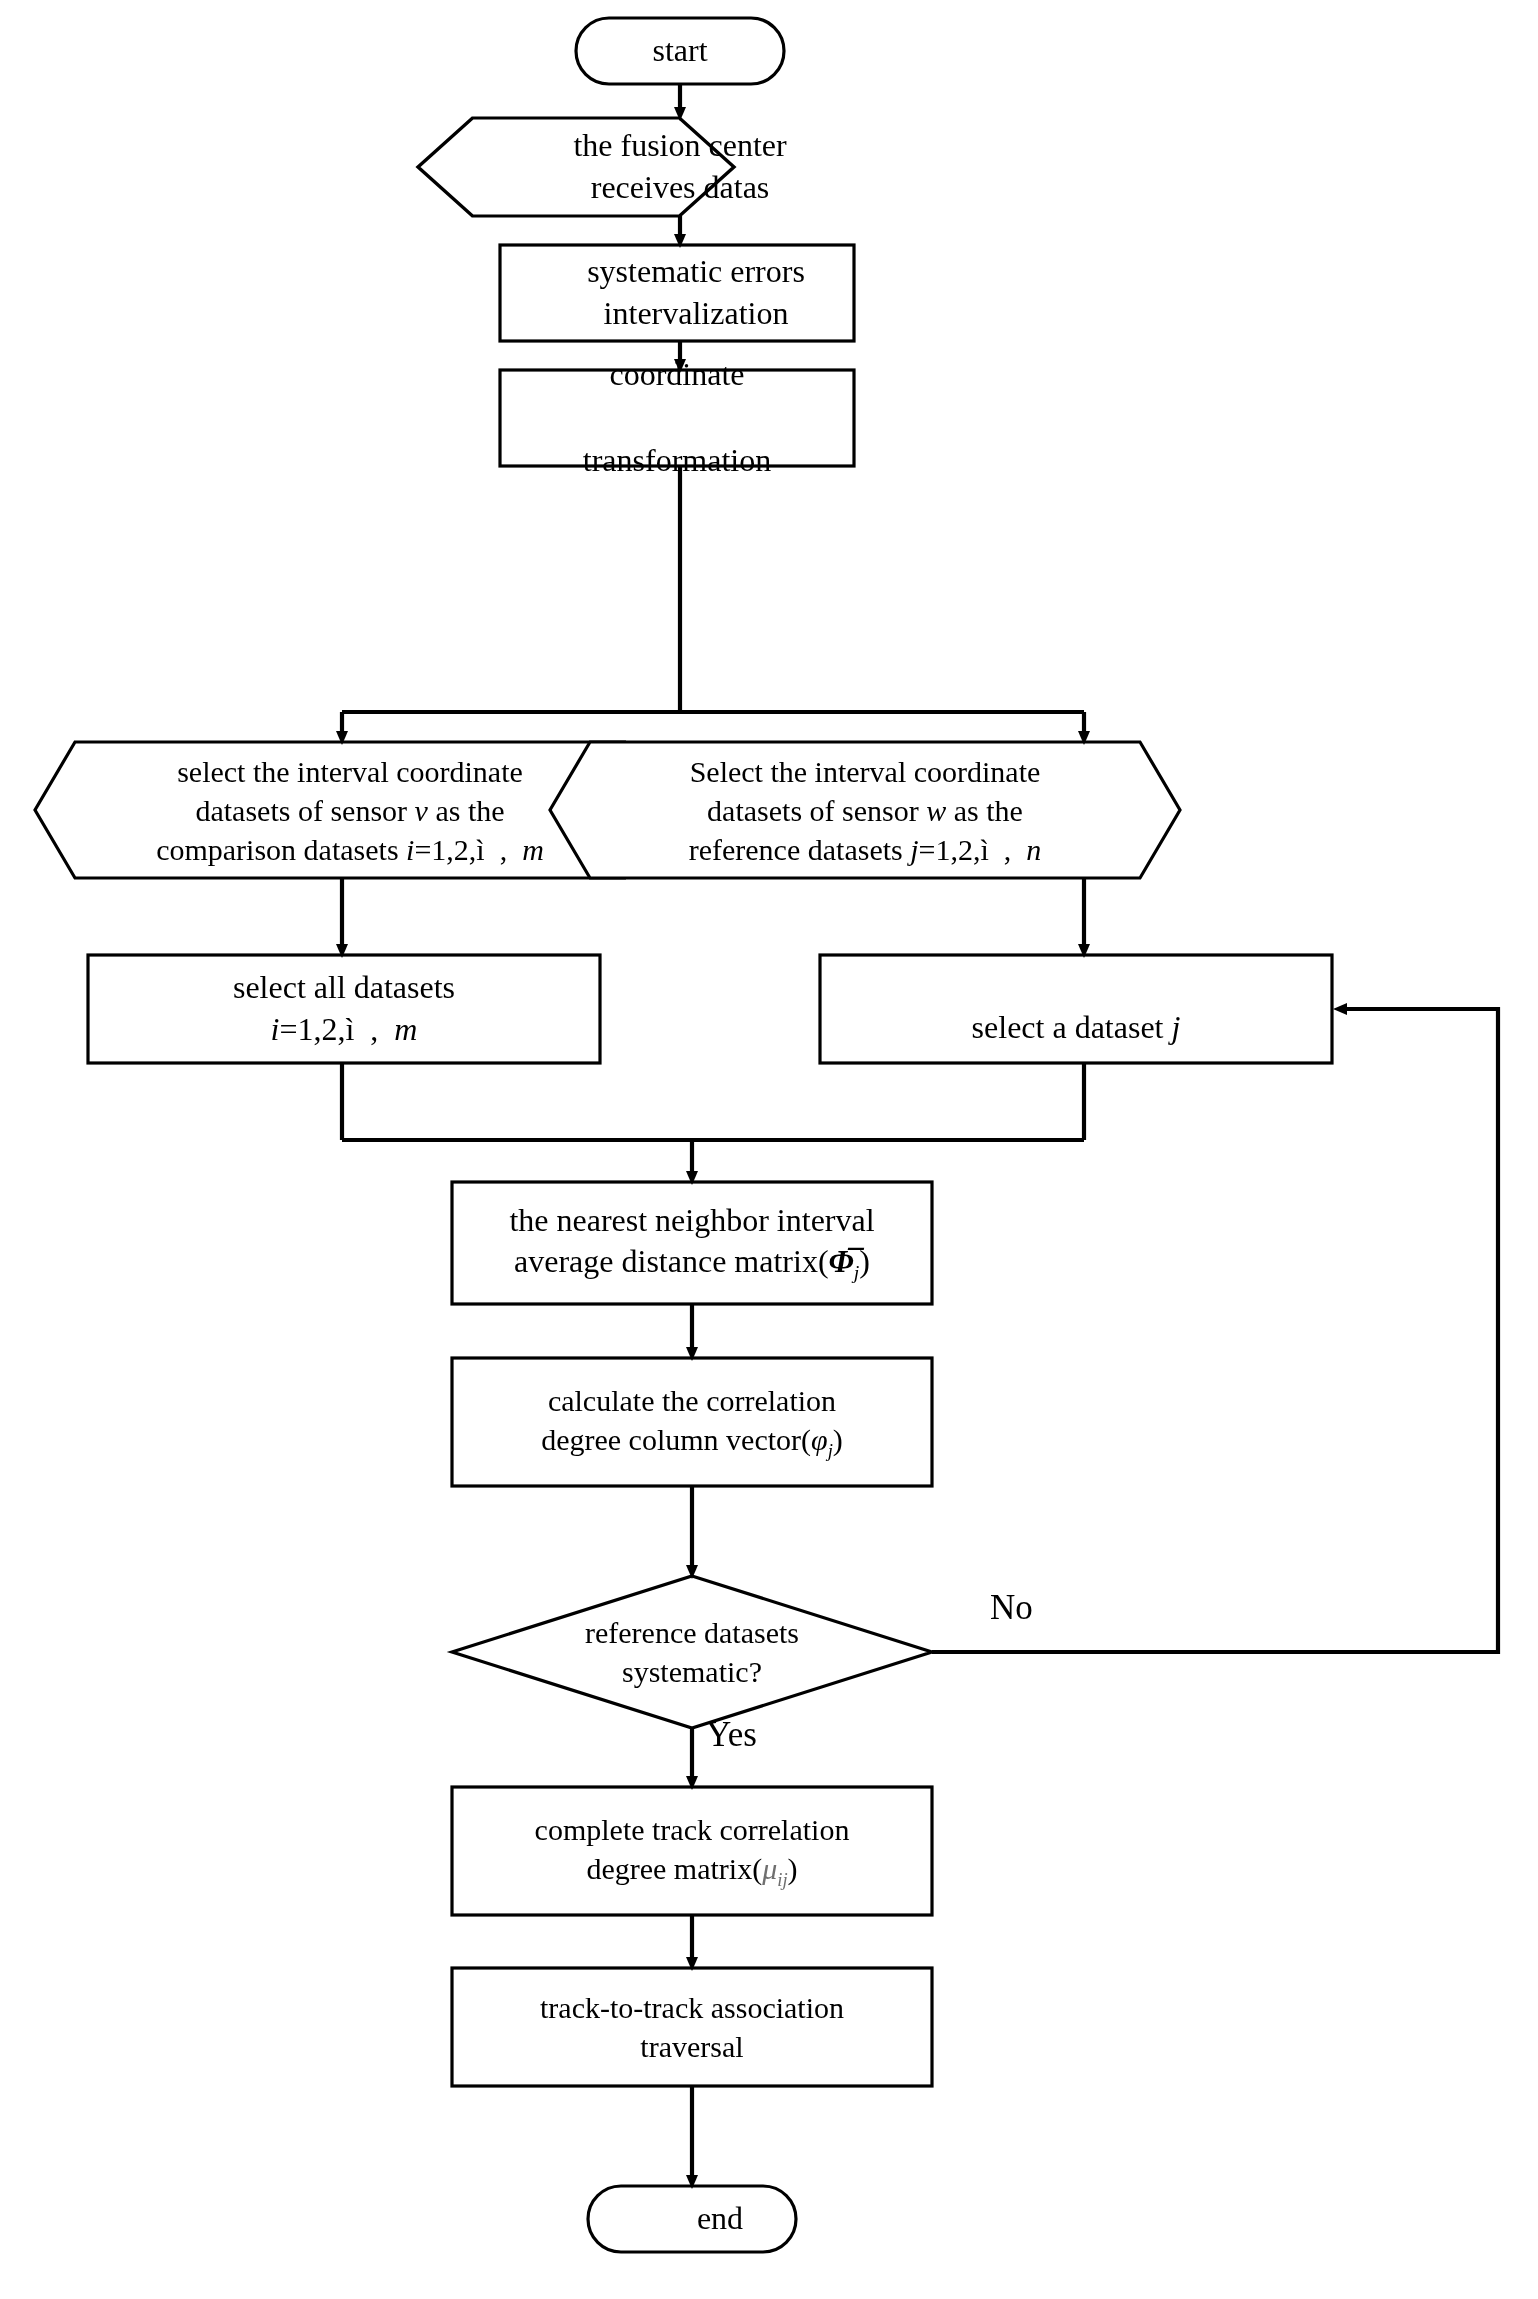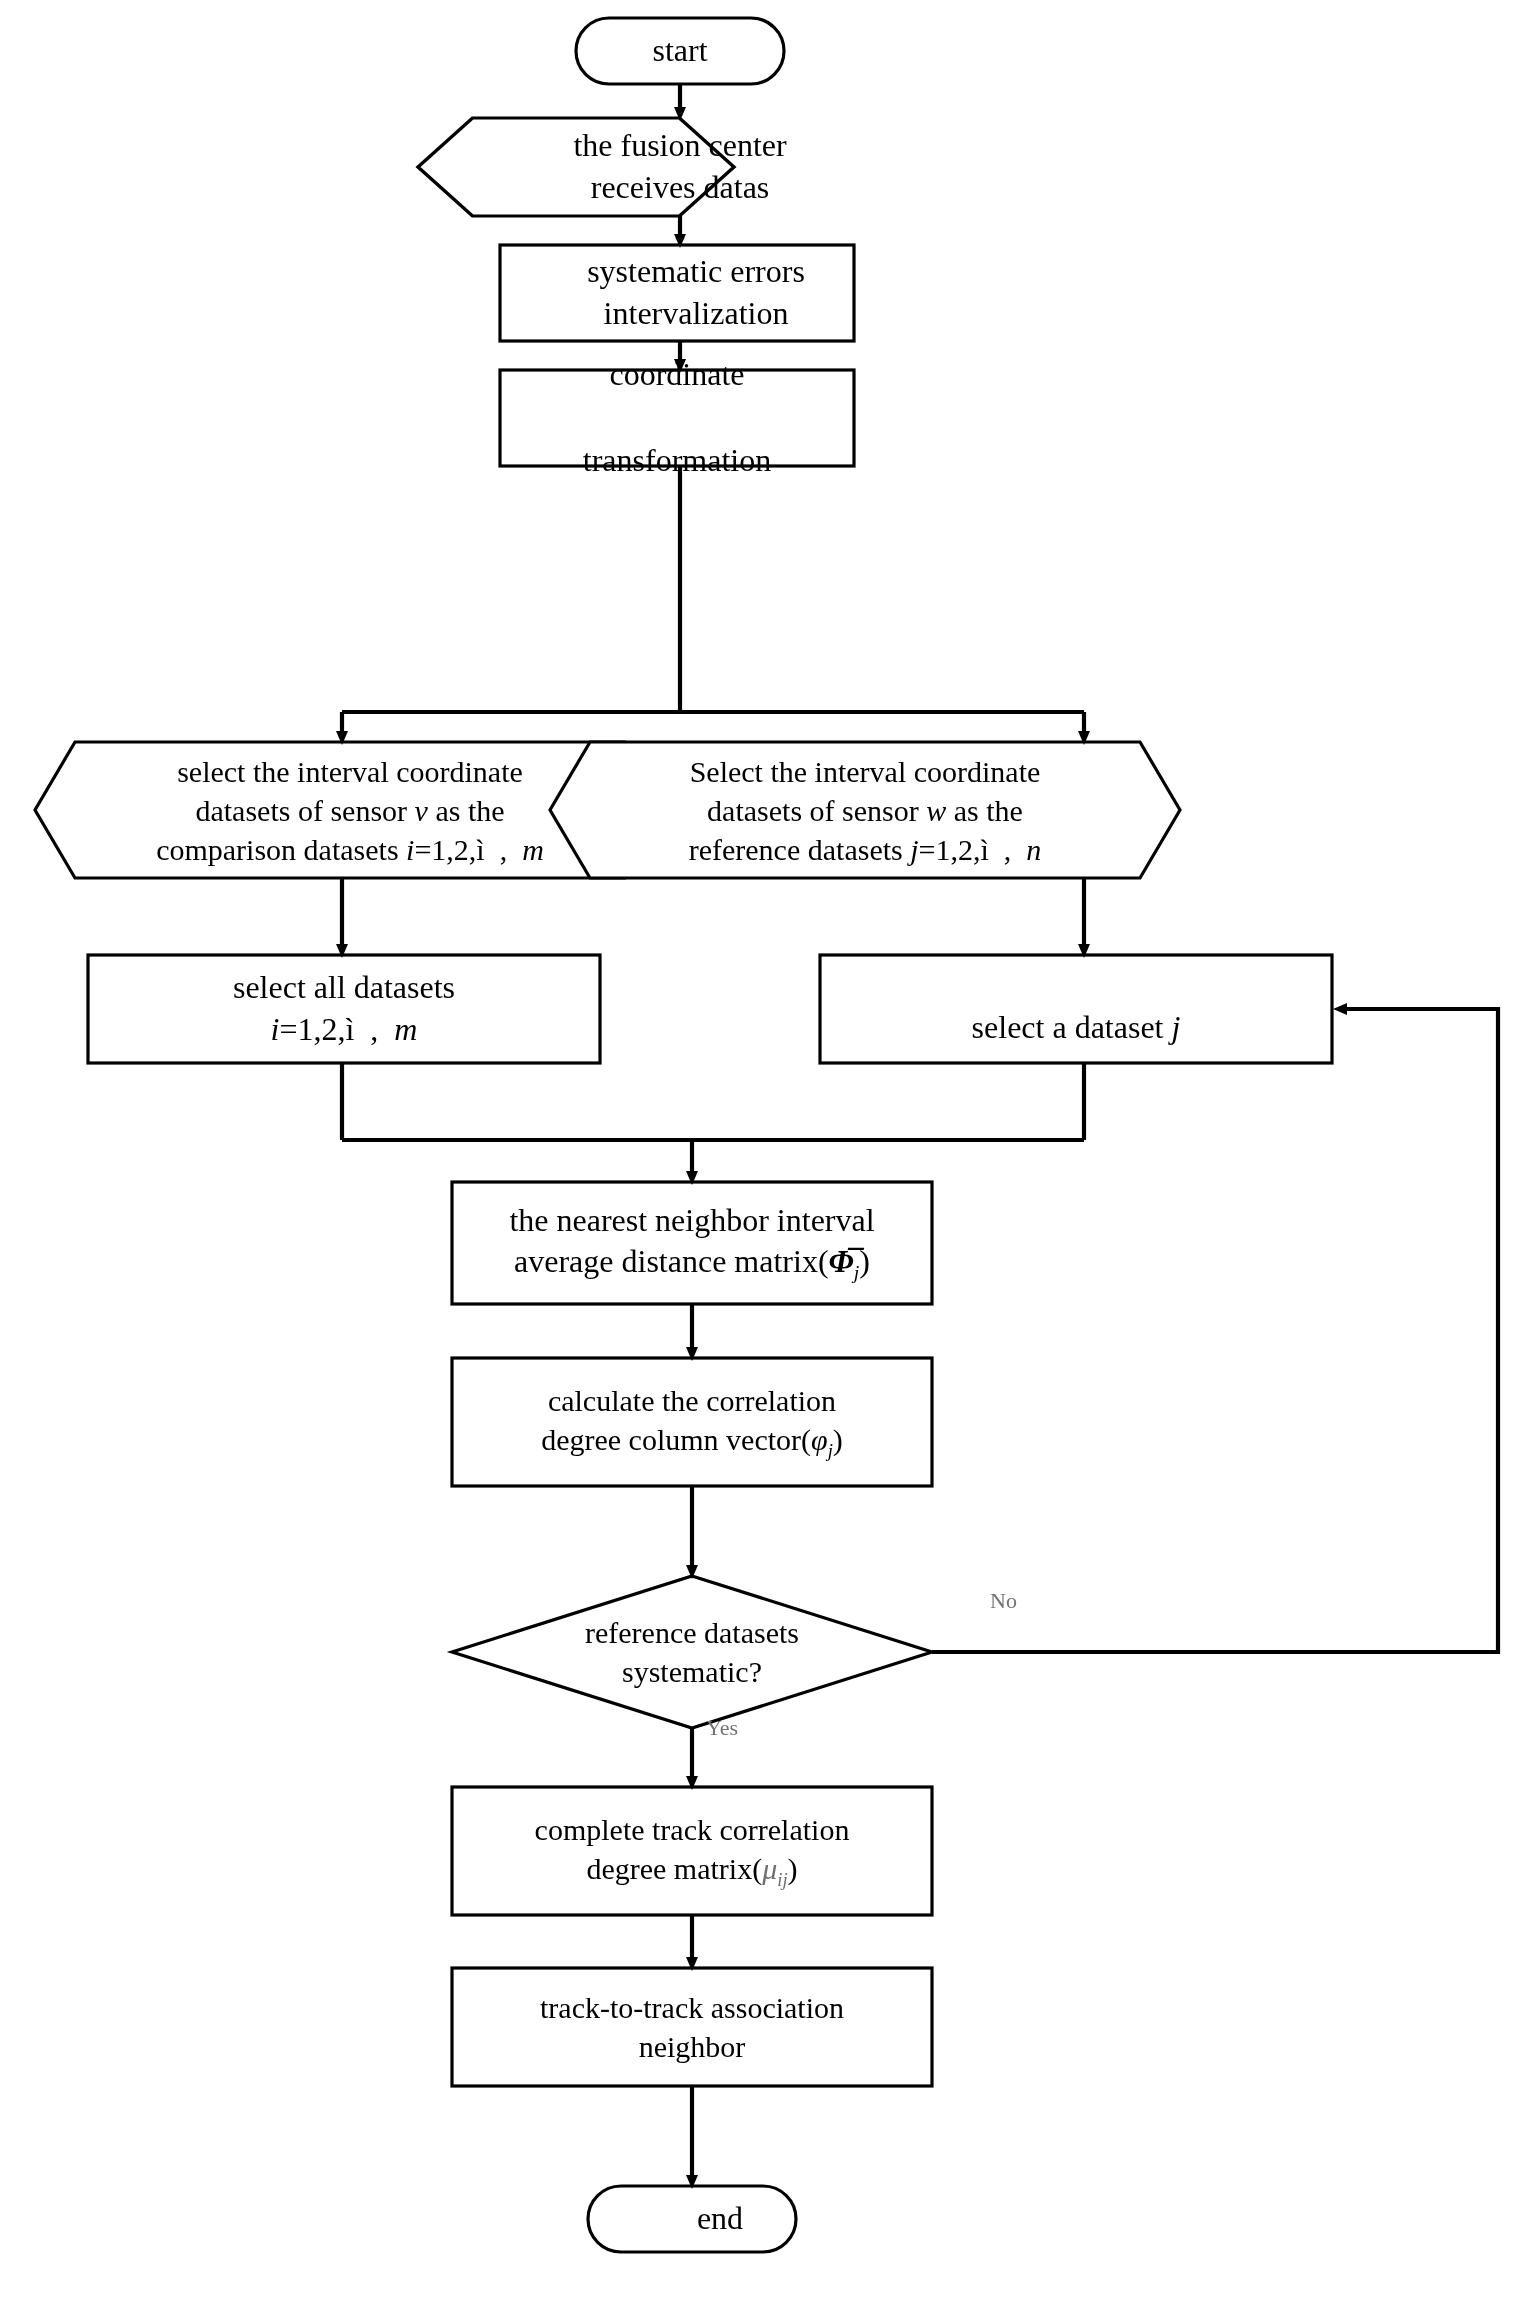"No" .edge-label { color: #737373 -> #000000; font-size: 22px -> 35px }
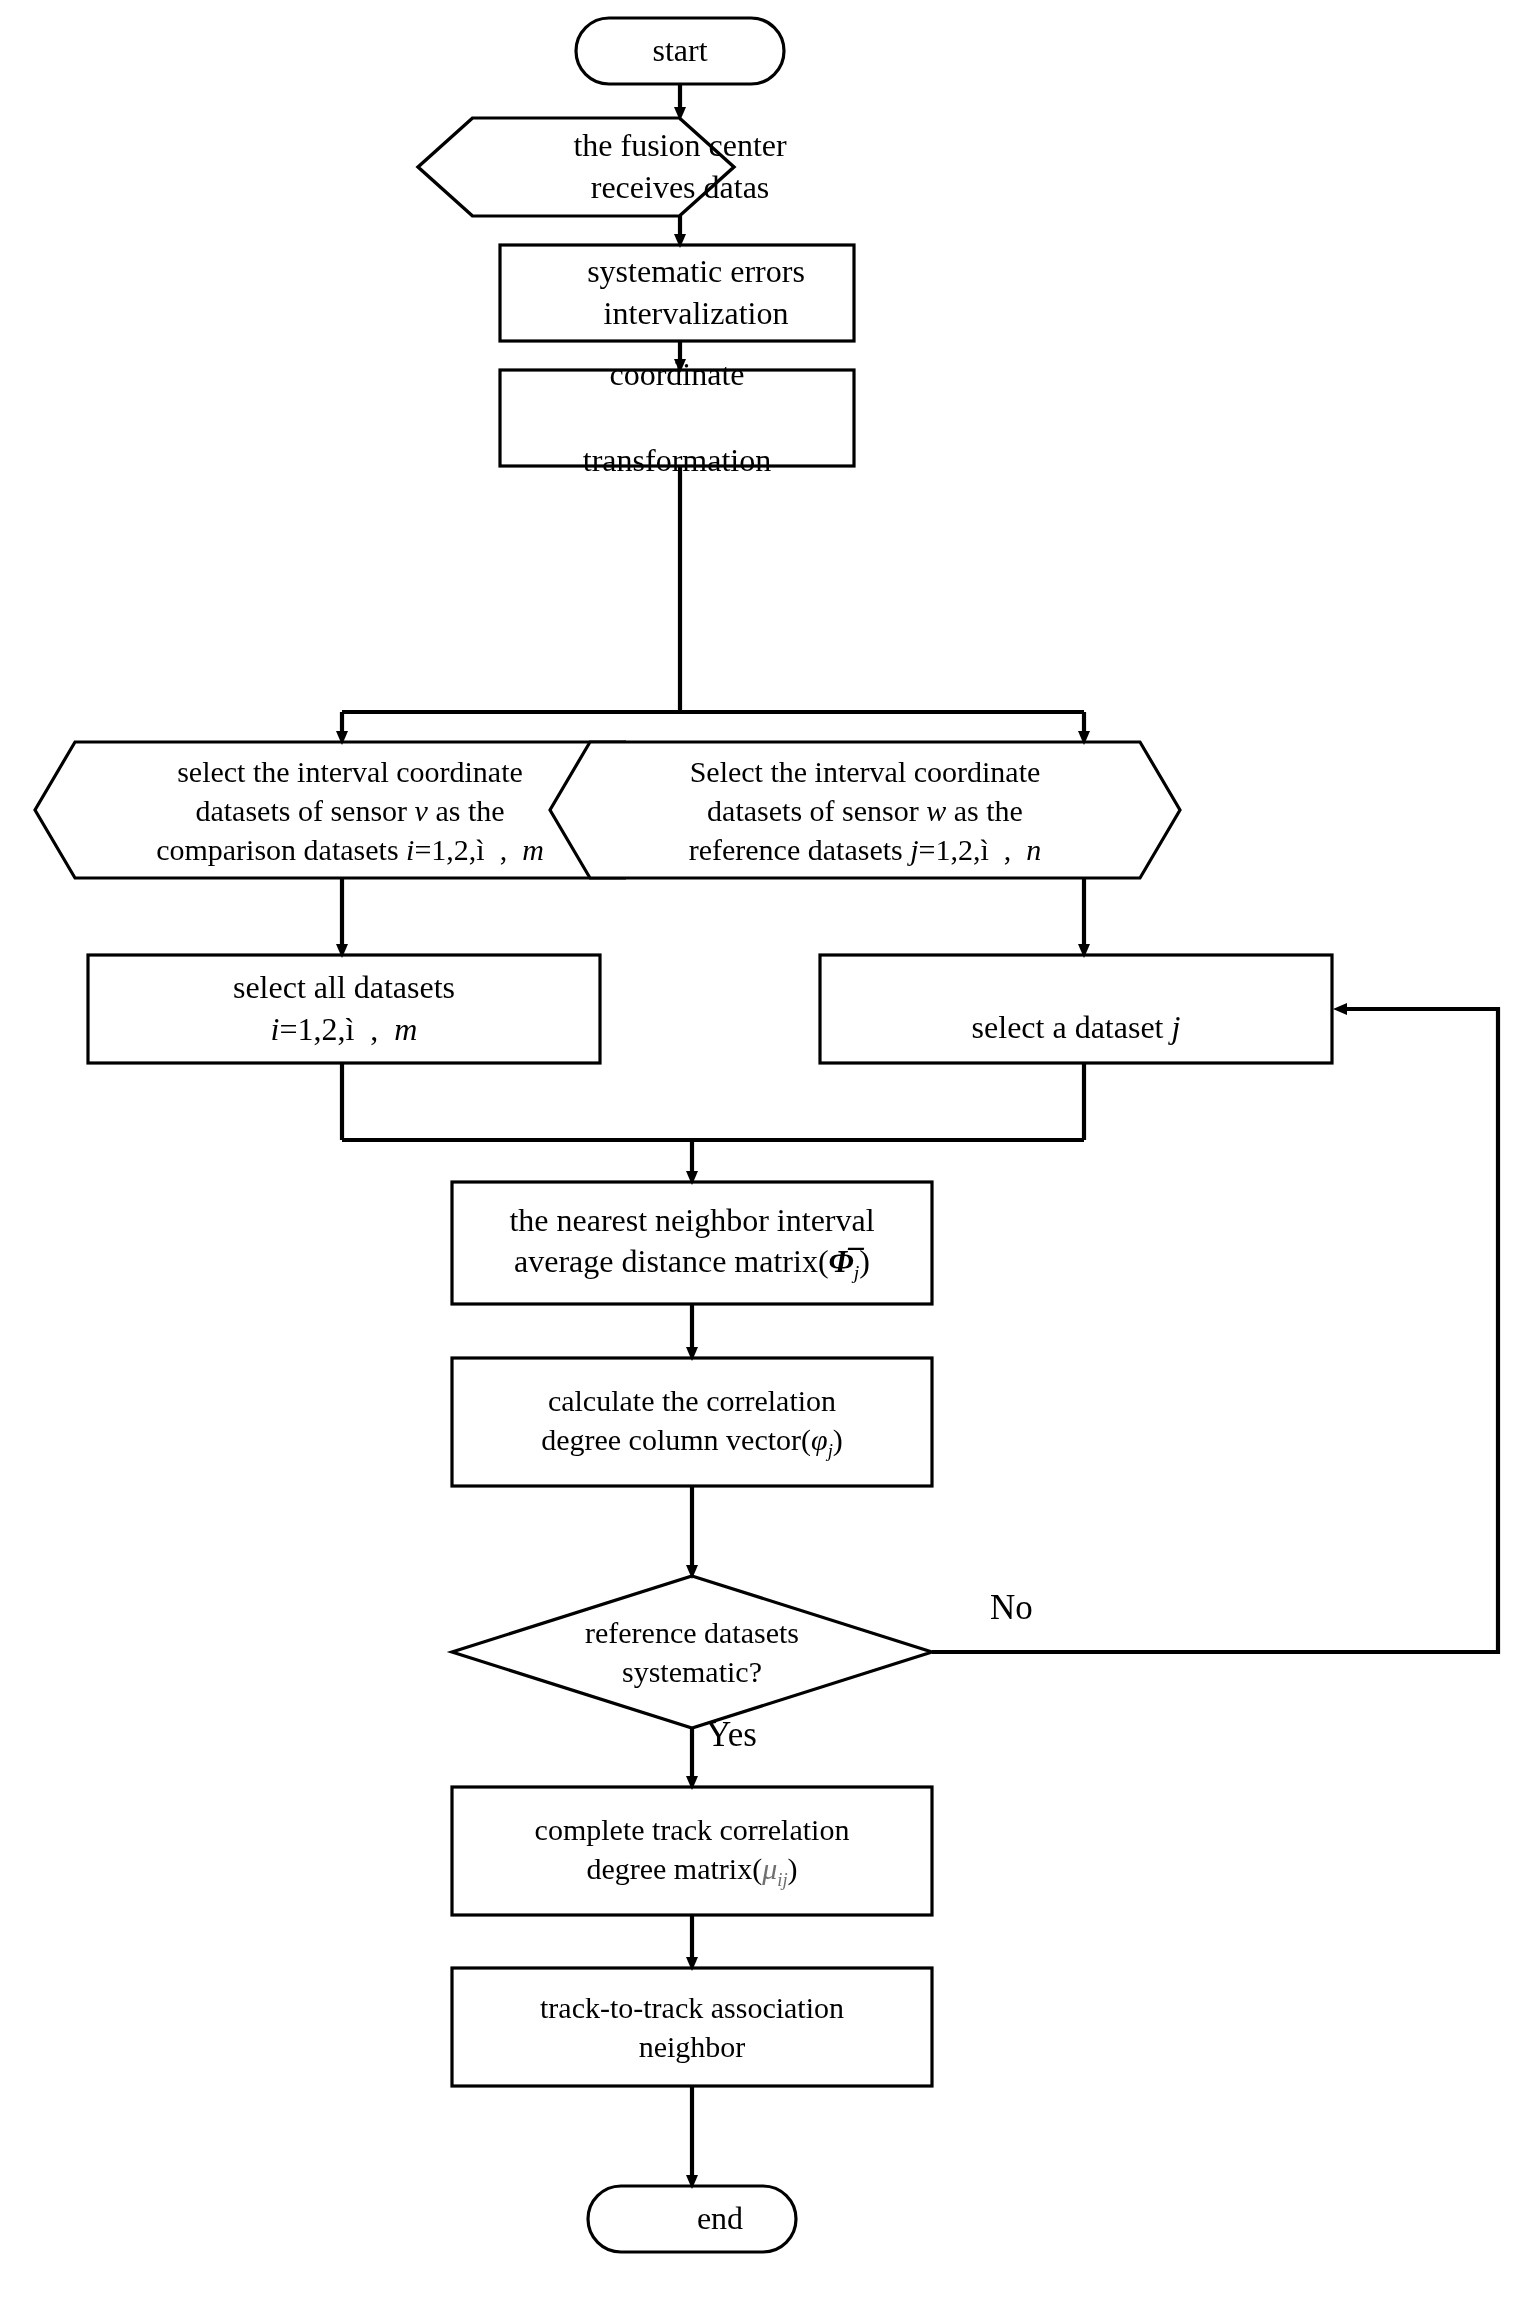"neighbor" span.ln { text: neighbor -> traversal }
